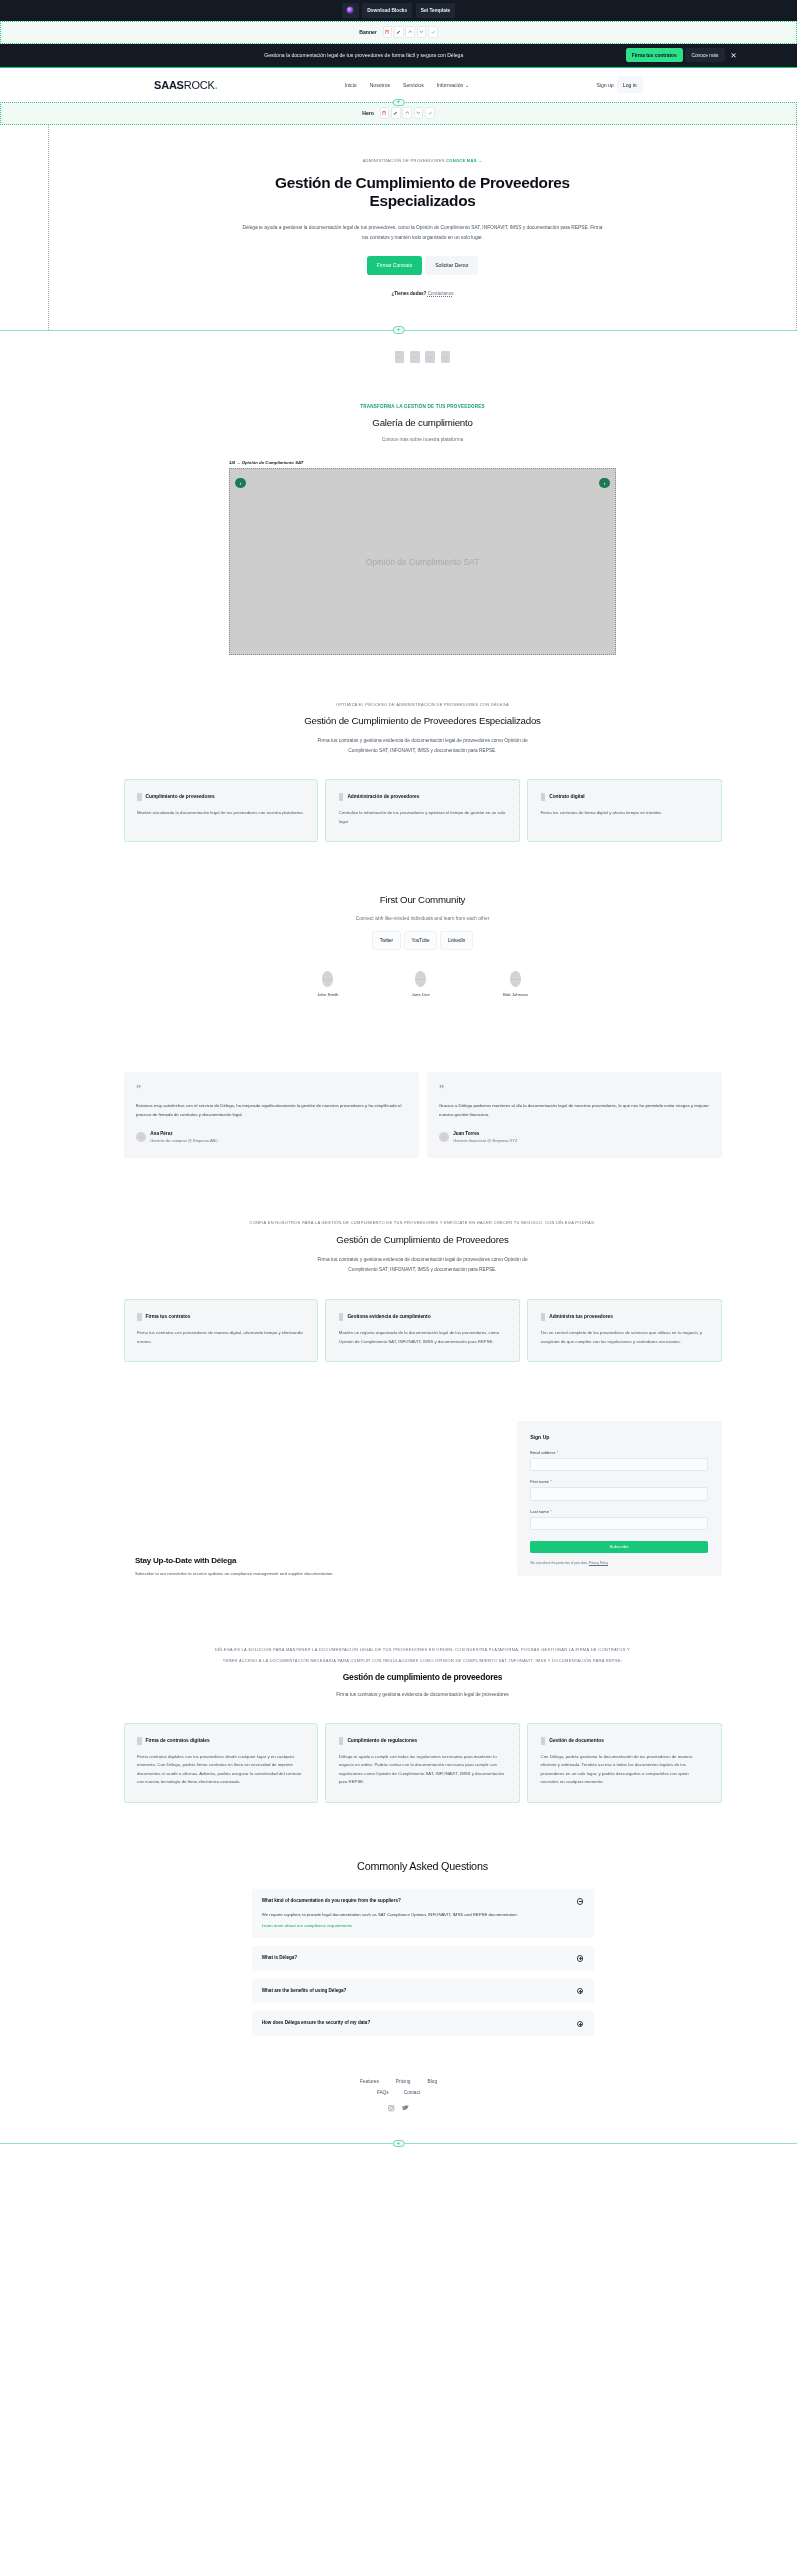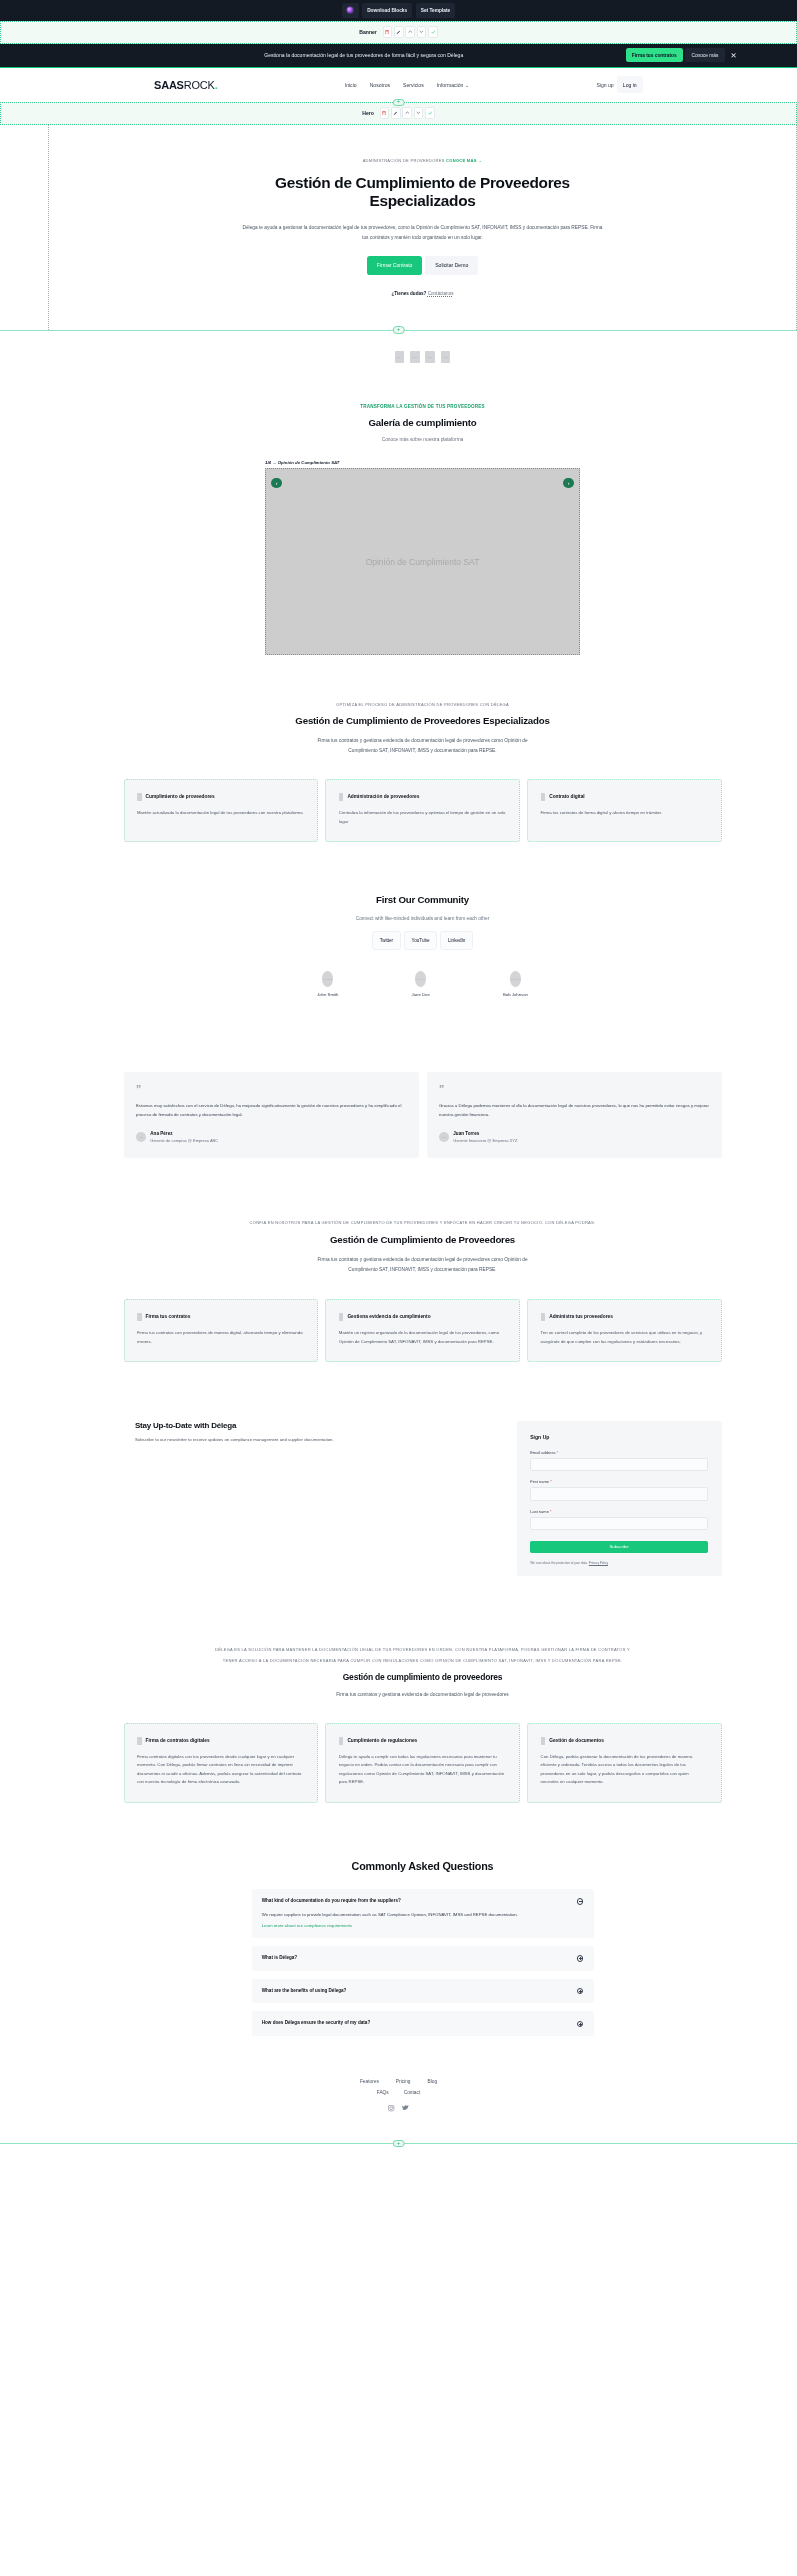"Galería de cumplimiento" h2.sec-title { font-weight: 700 -> 400 }
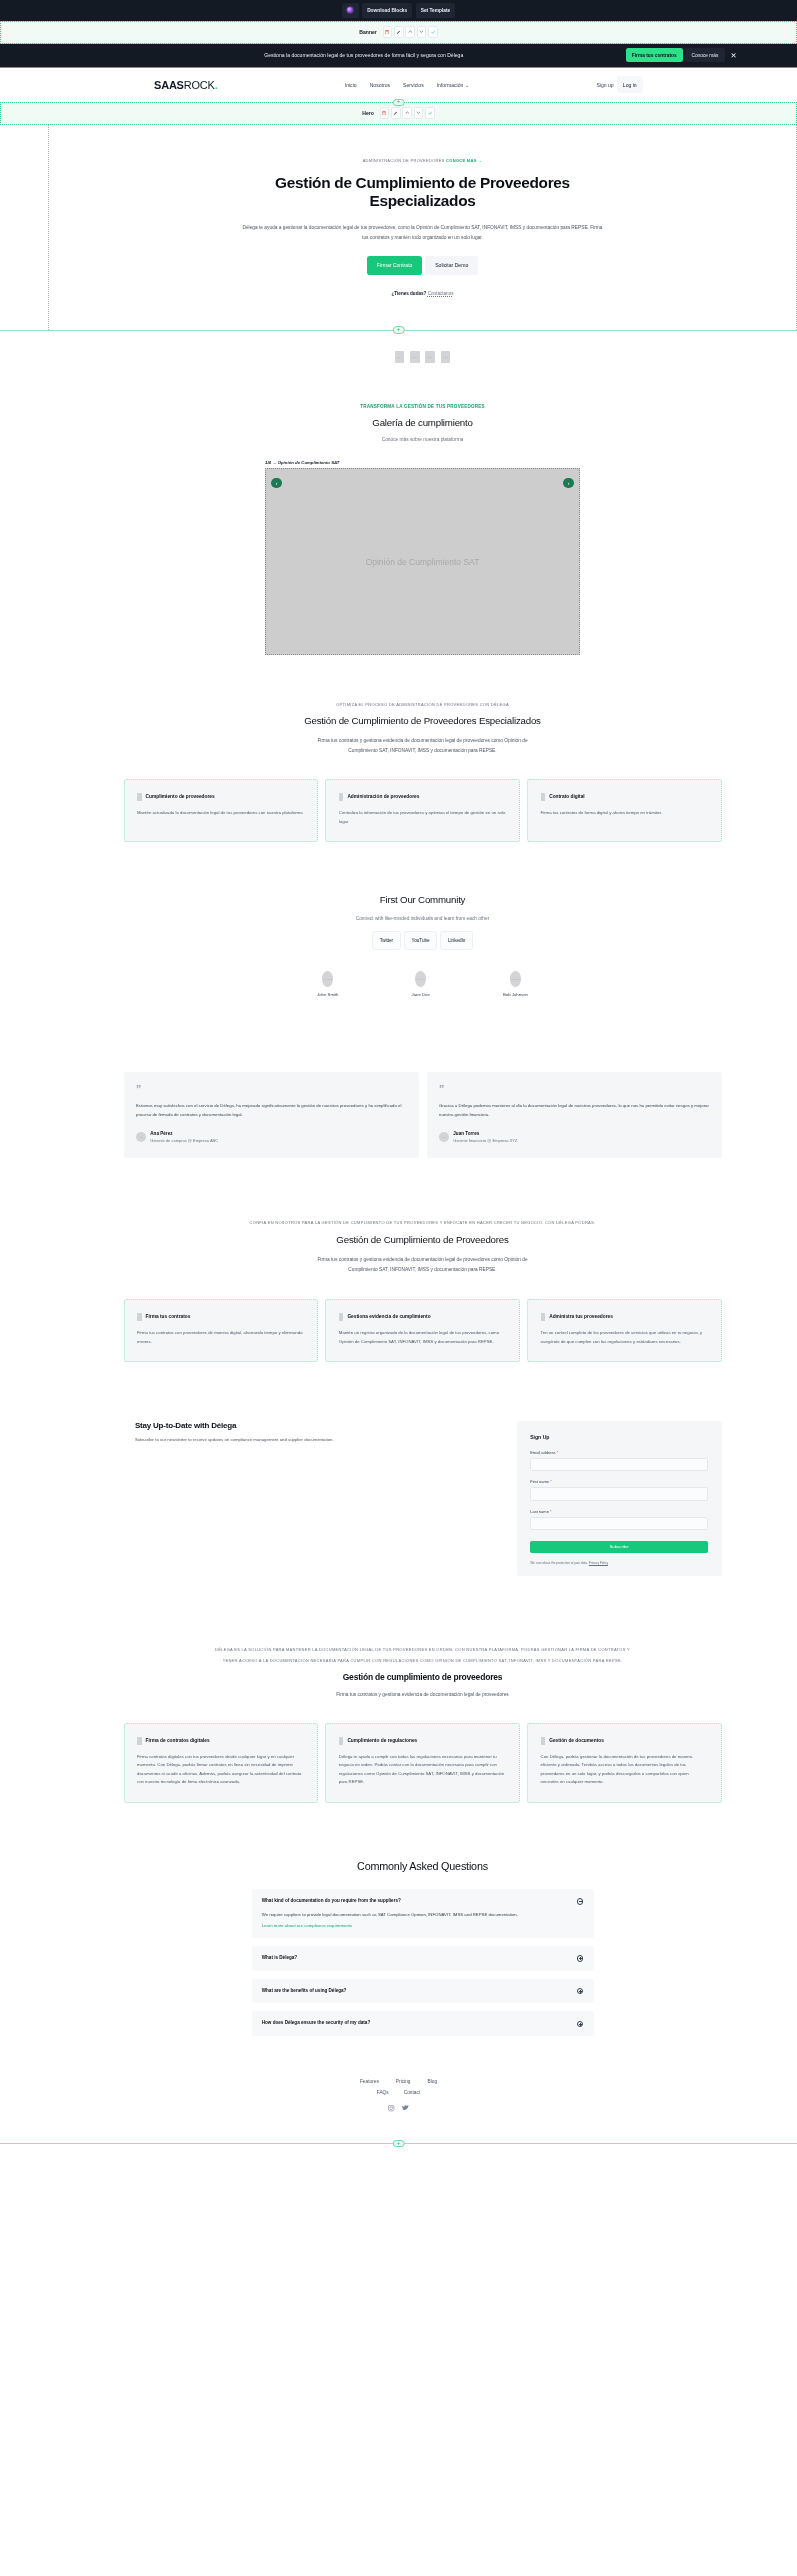"Opinión de Cumplimiento SAT" div { width: 315px -> 387px }
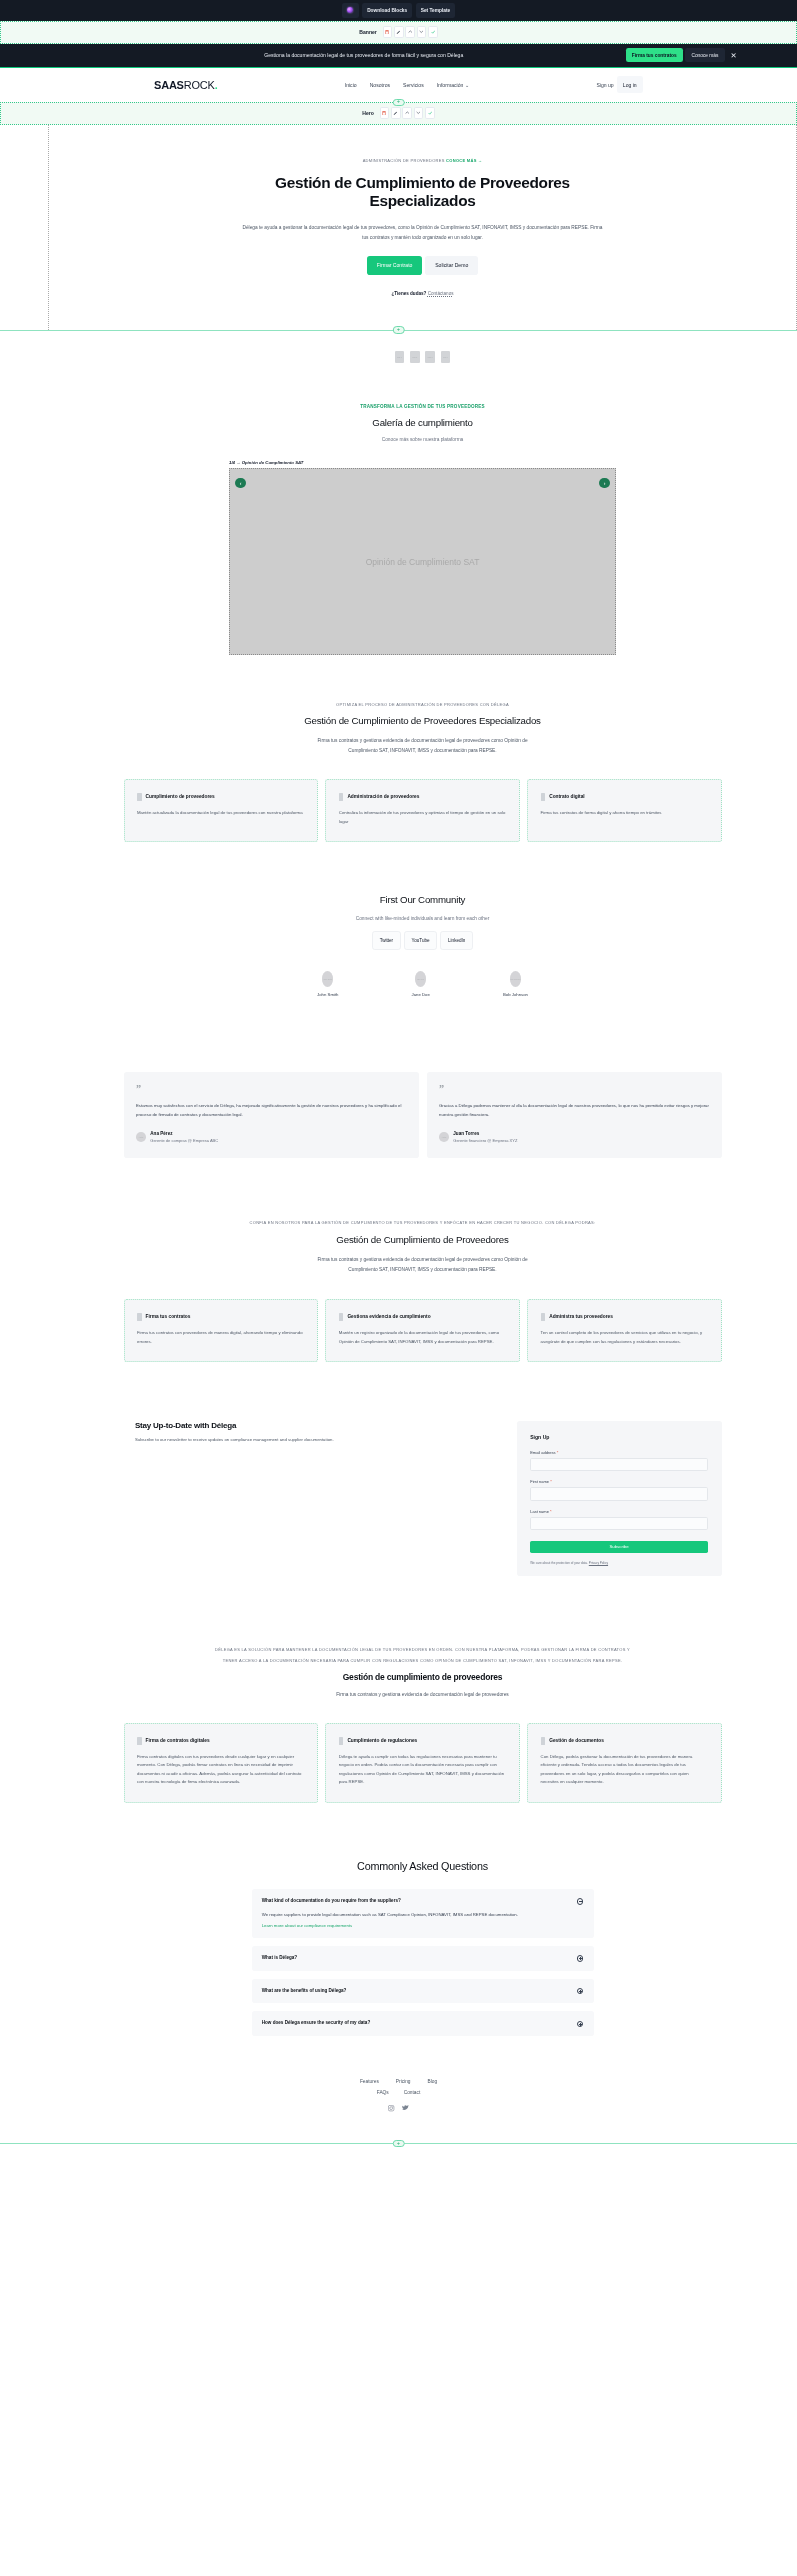"Stay Up-to-Date with Délega" .news-row { align-items: flex-start -> flex-end }
